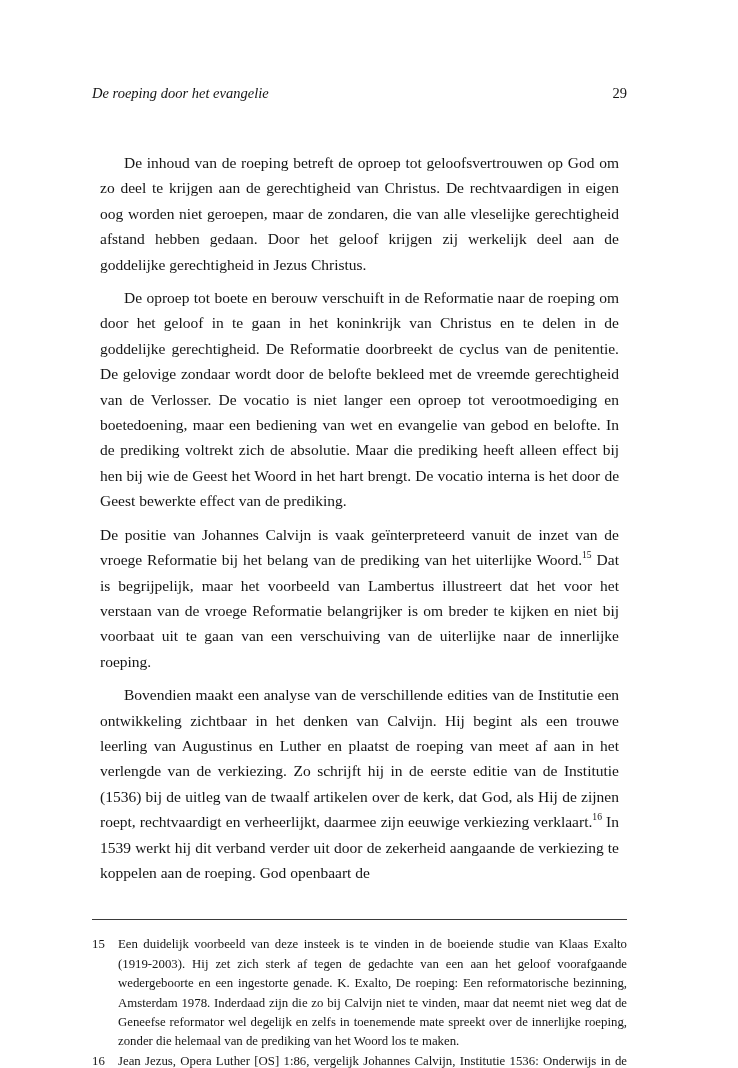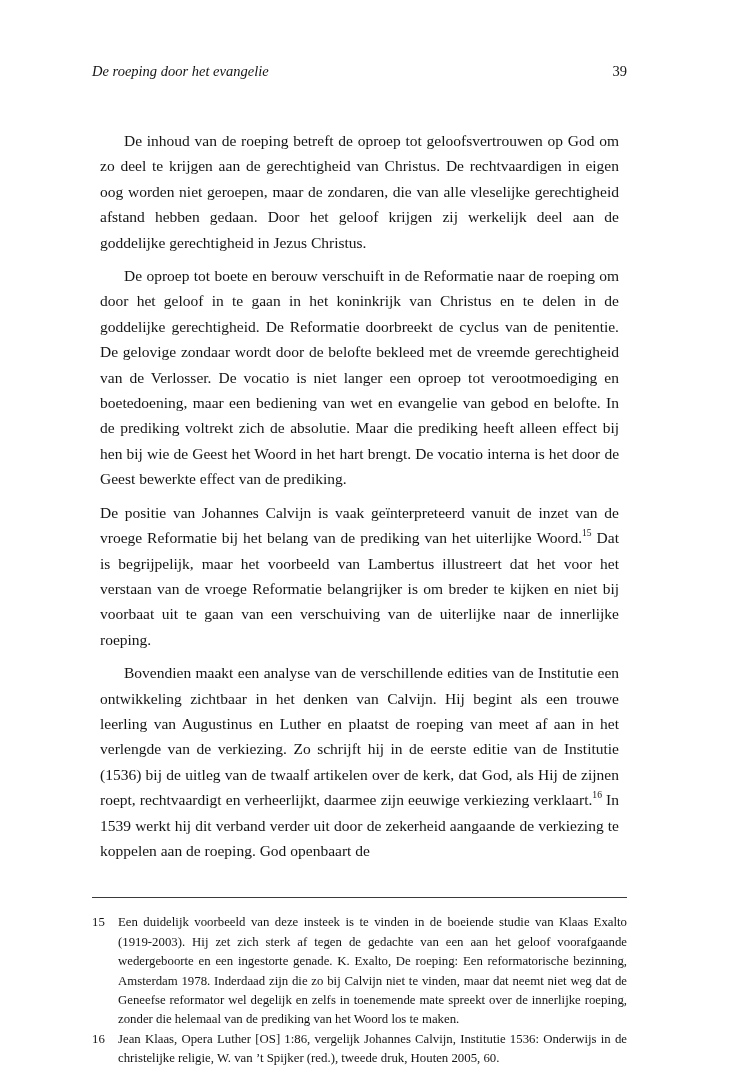"De roeping door het evangelie" .page { padding: 62px 111px 40px 92px -> 84px 111px 40px 92px }
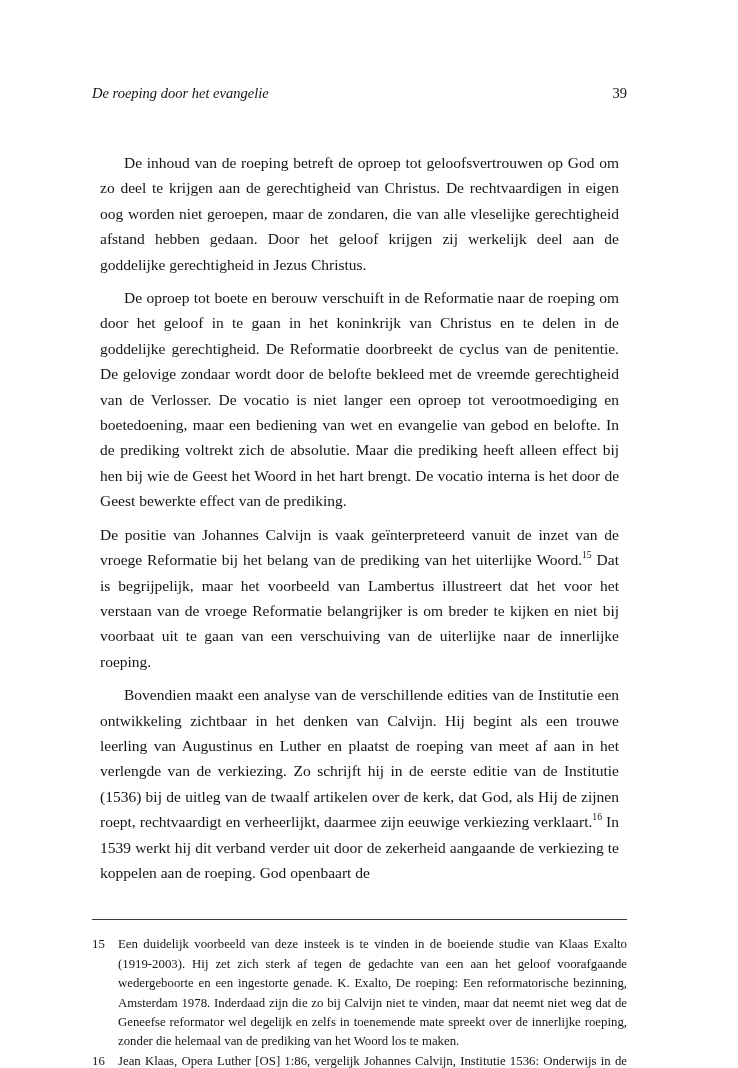"39" span.page-number { text: 39 -> 29 }
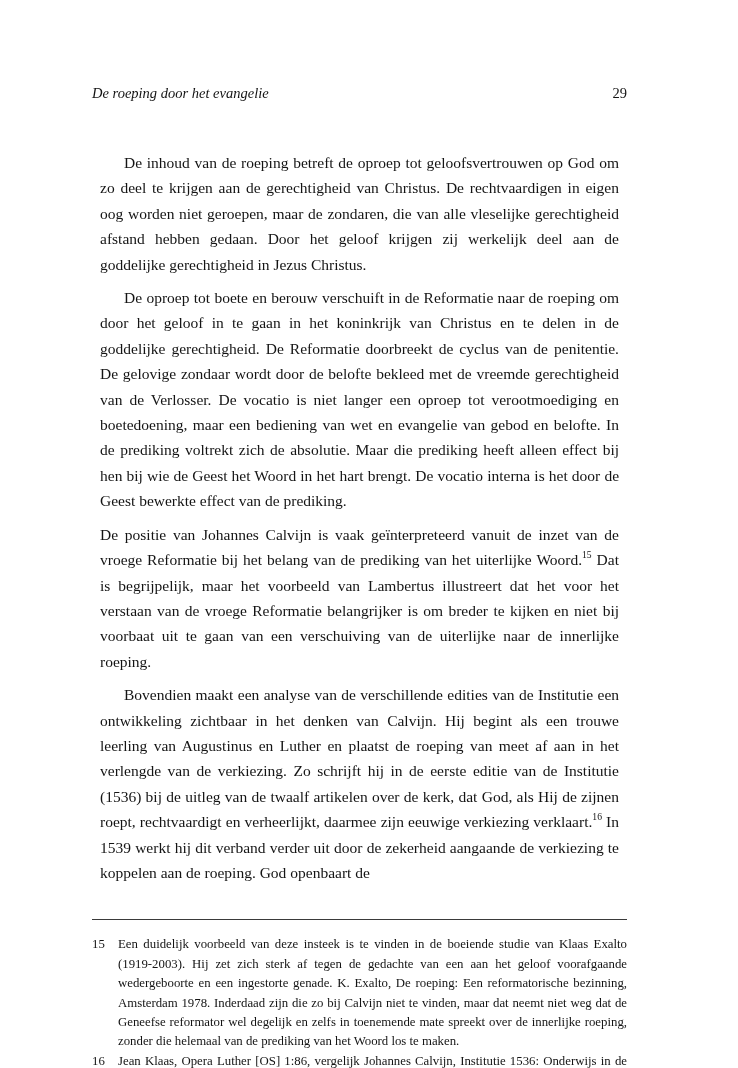"Jean Klaas," span { text: Klaas -> Jezus }
